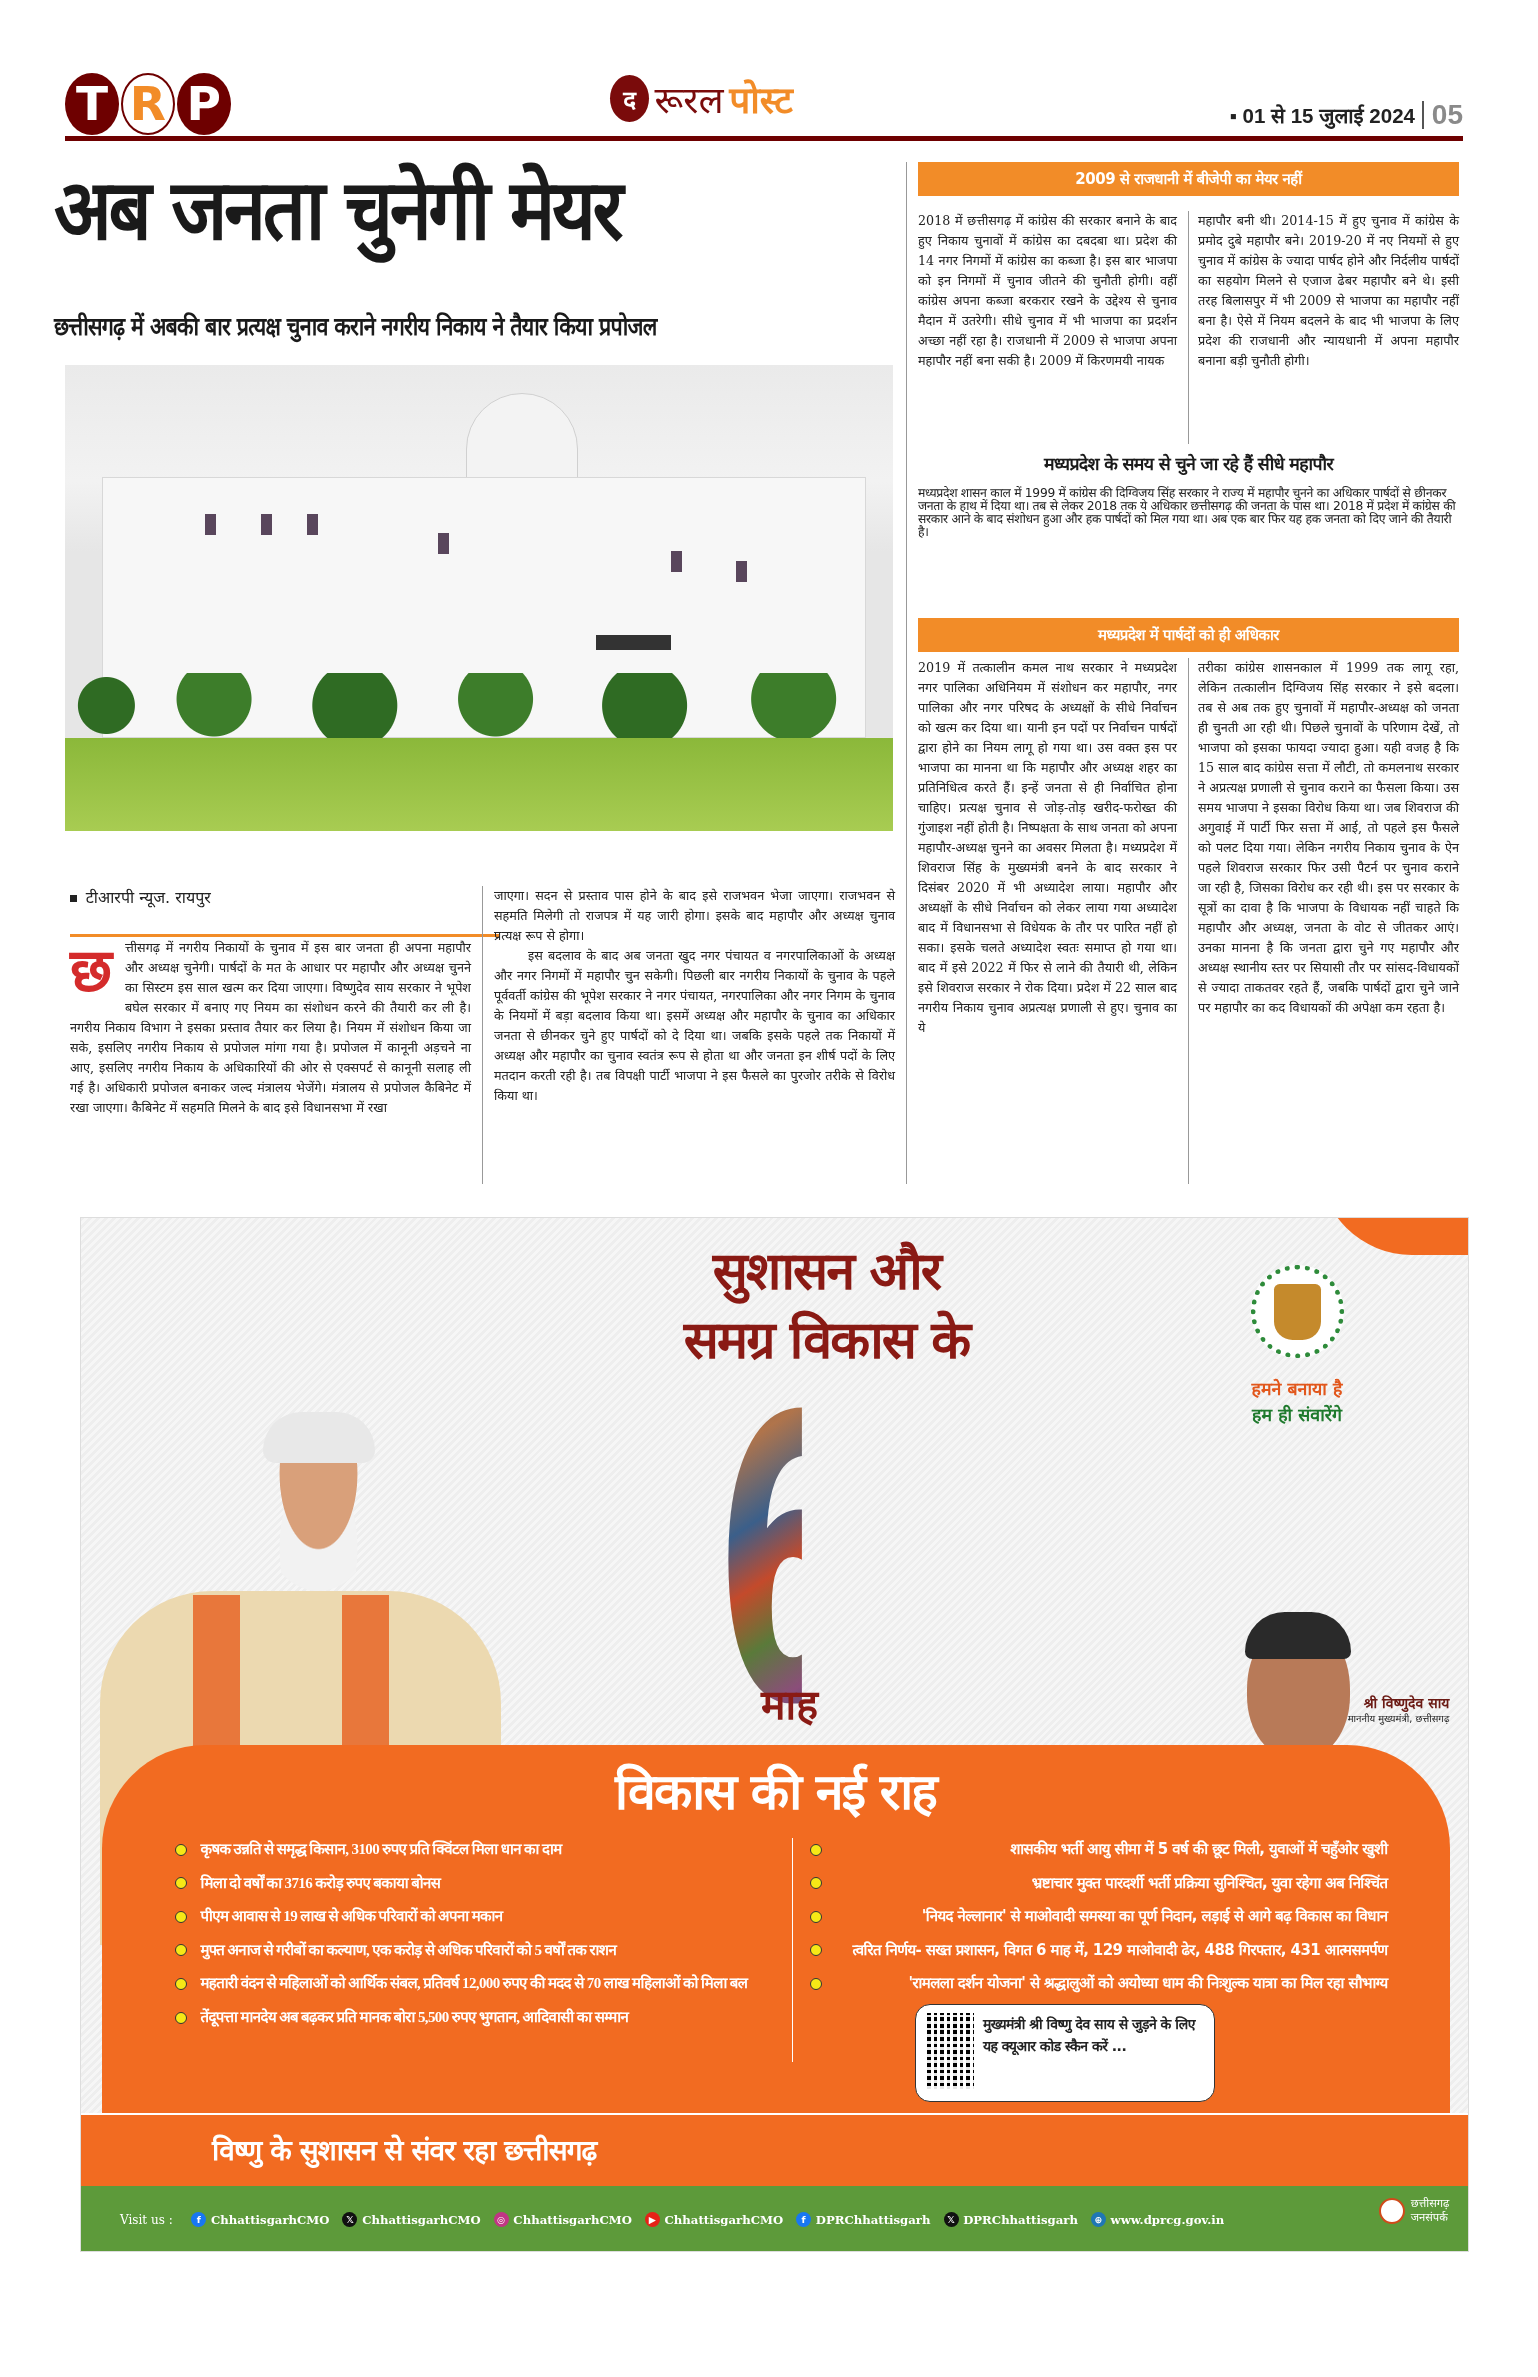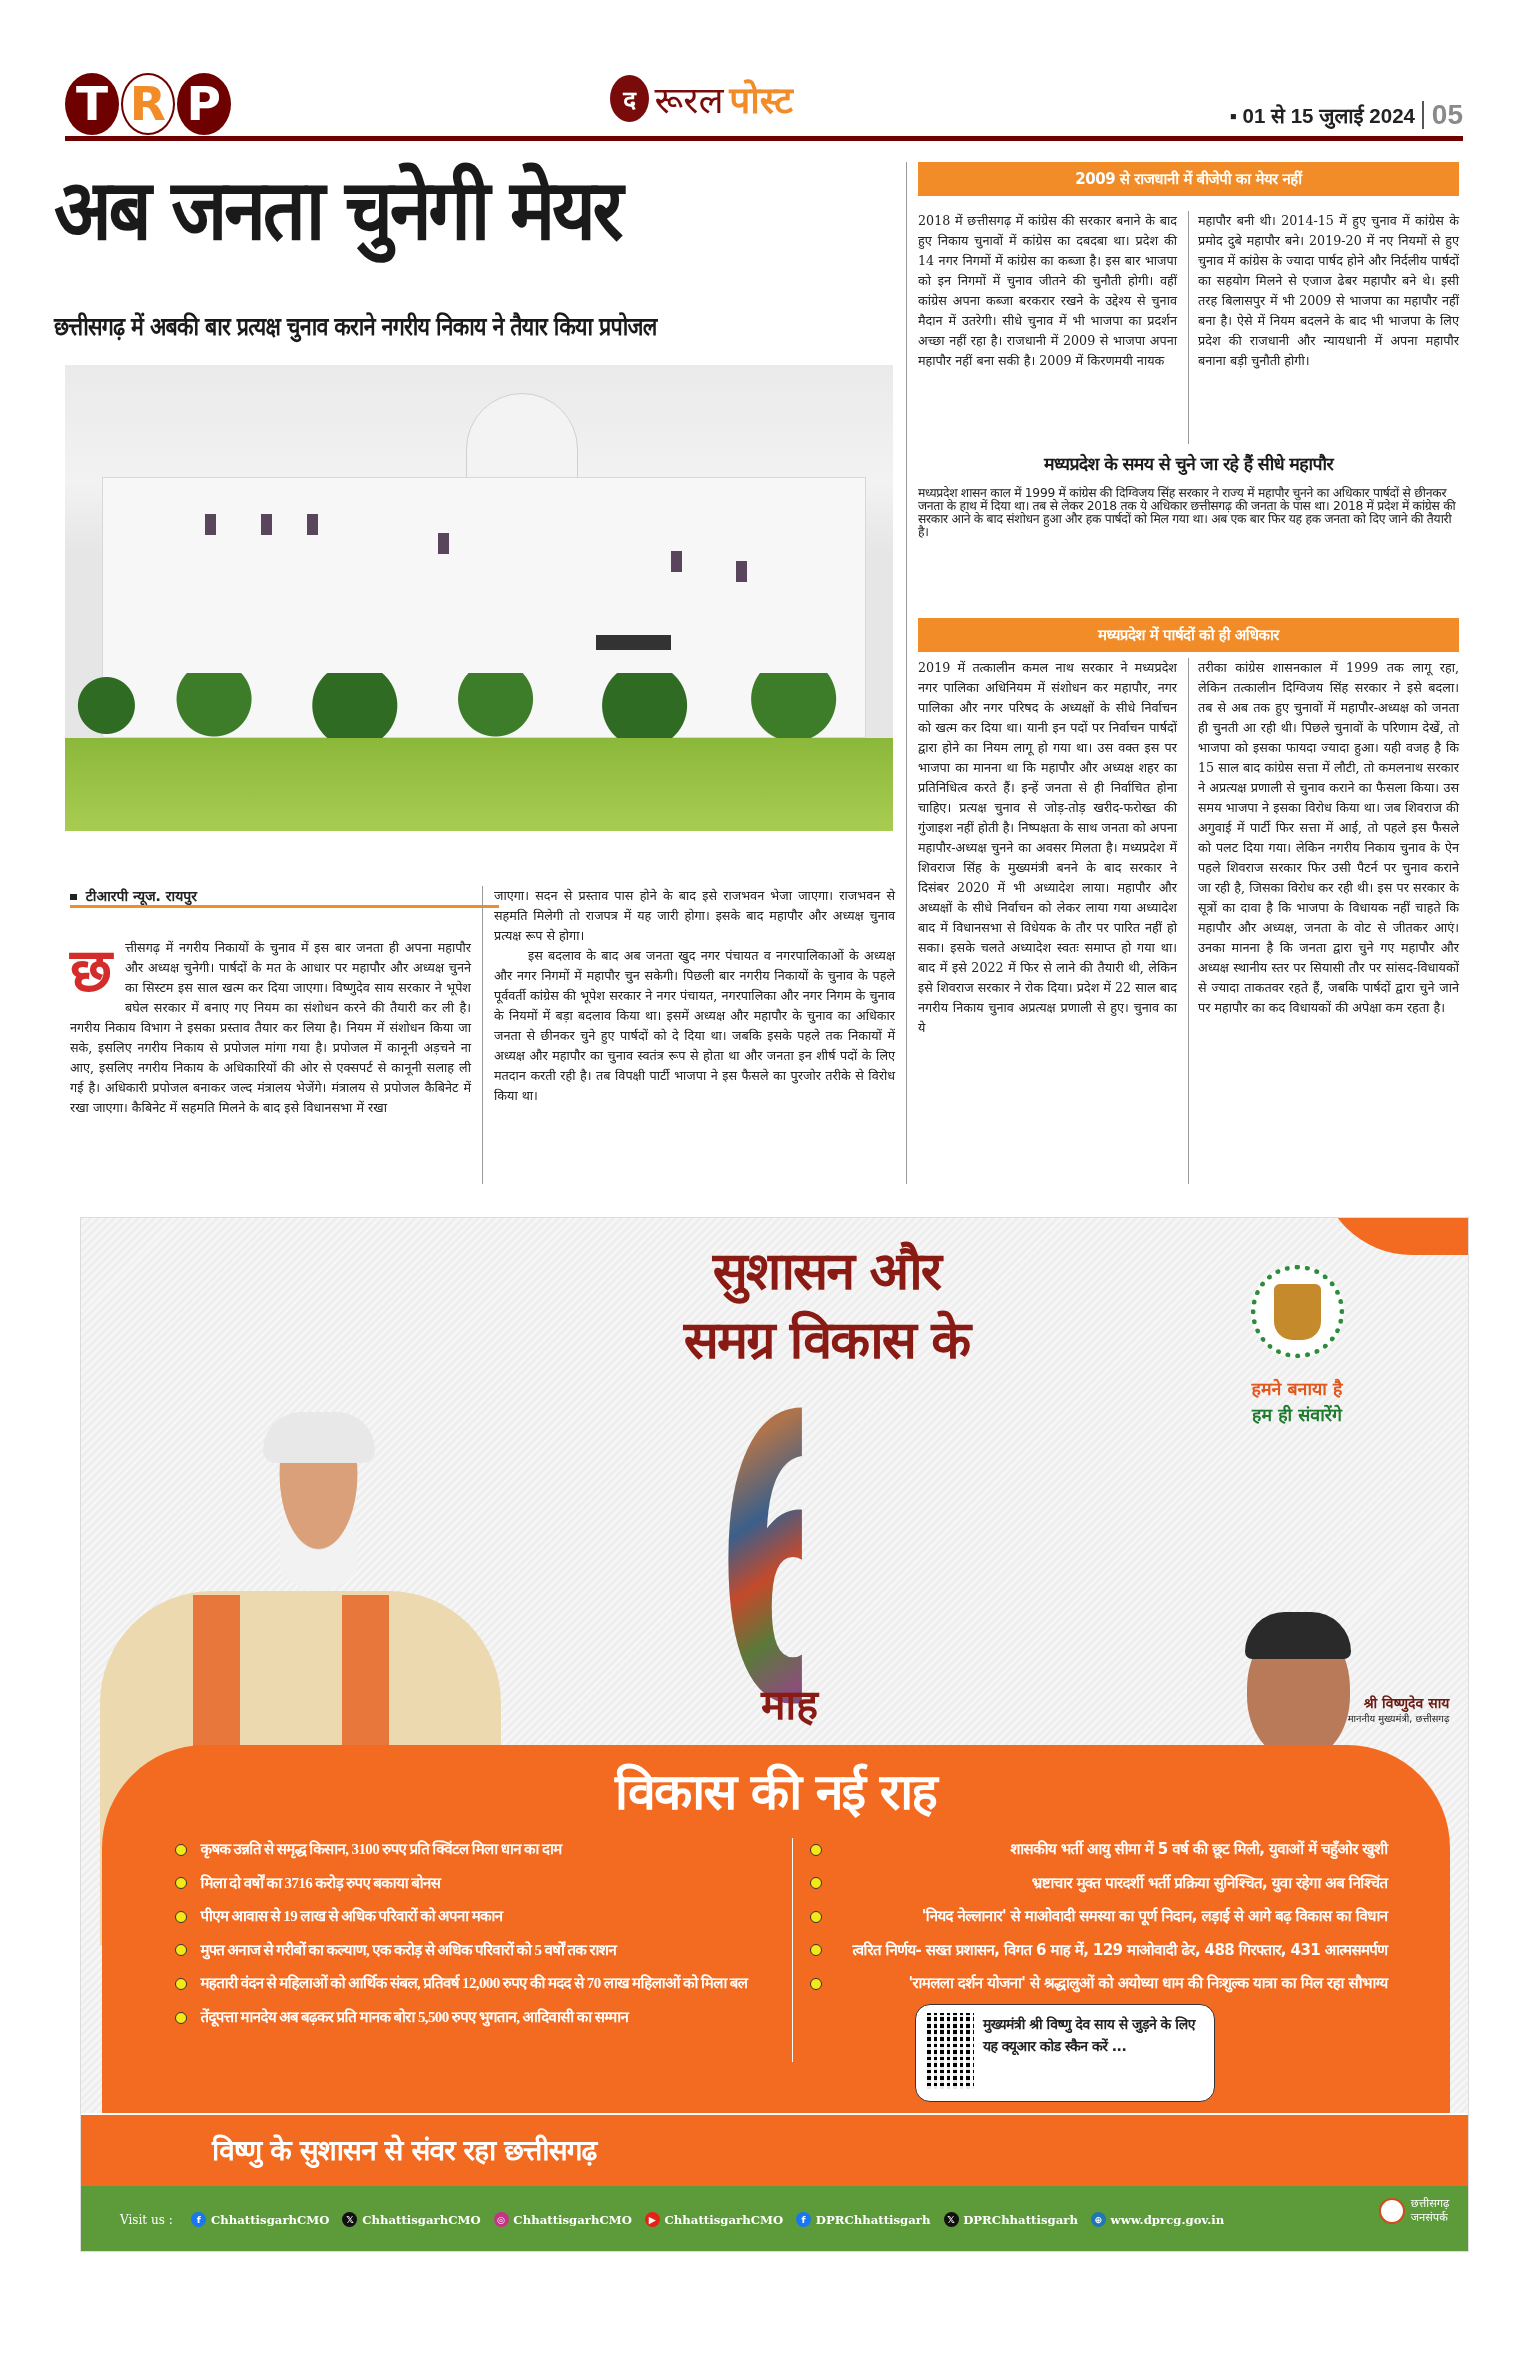"टीआरपी न्यूज. रायपुर" .byline { font-size: 14px -> 16px; font-weight: bold -> normal; padding-bottom: 0 -> 26px }
